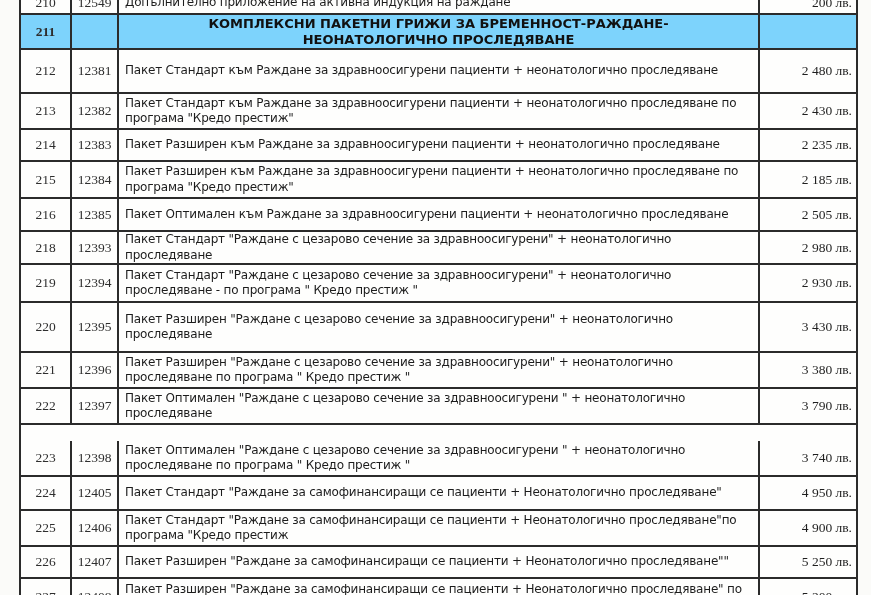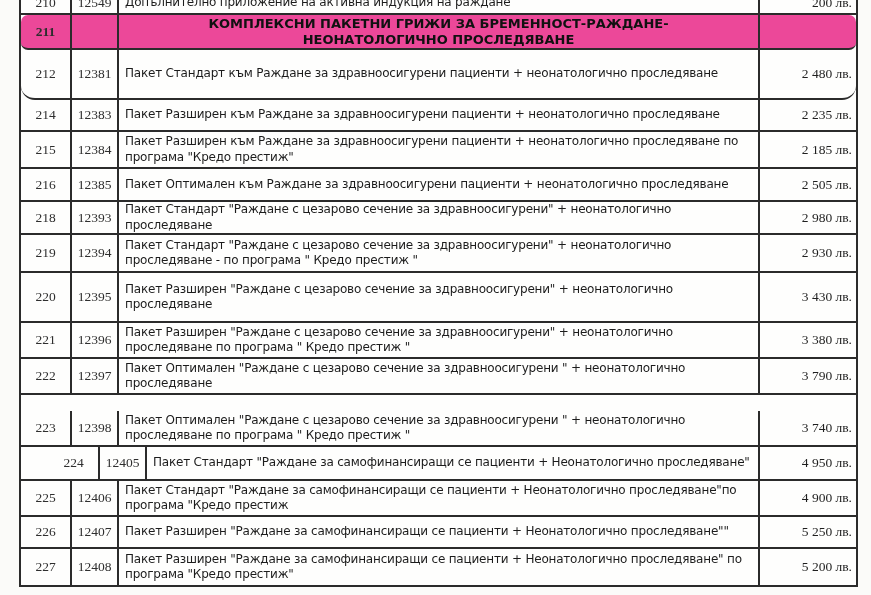"211" div.row { background: #ec4899 -> #7dd3fc; border-radius: 7px -> none }
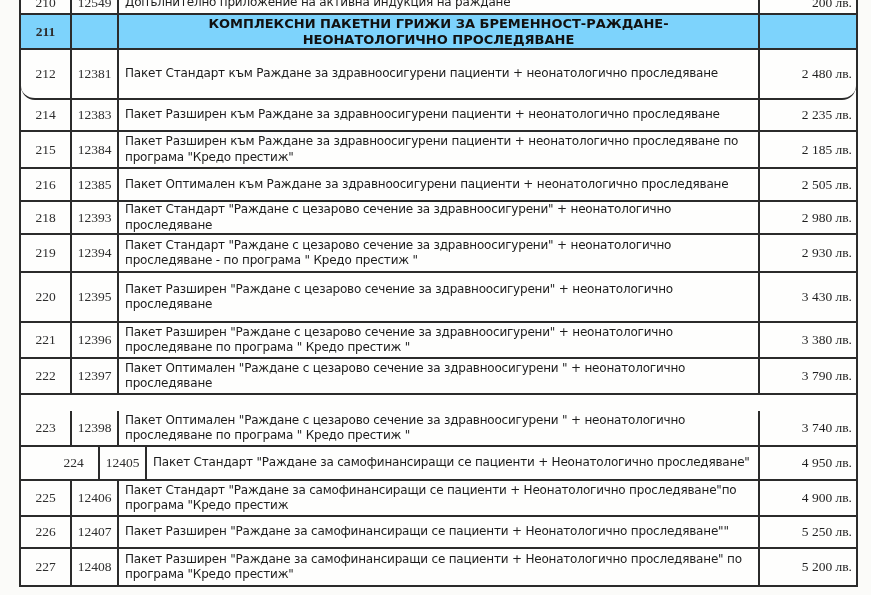"212" div.row { border-radius: 14px -> none; height: 50px -> 44px }
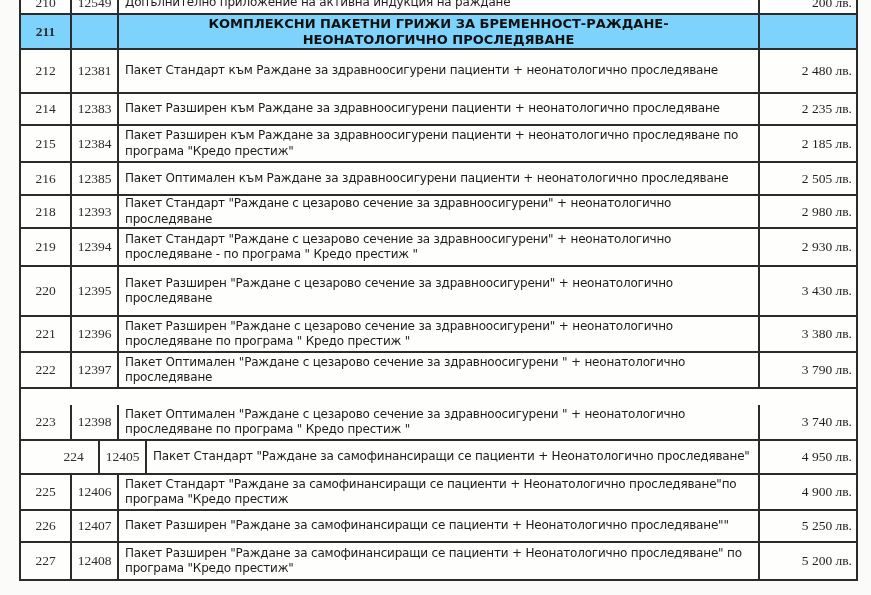"213" div.row { html: none -> <div> <div>213</div> <div>12382</div> <div>Пакет Стандарт към Раждане за здравноосигурени пациенти + неонатологично проследяване по програма "Кредо престиж"</div> <div>2 430 лв.</div> </div> }
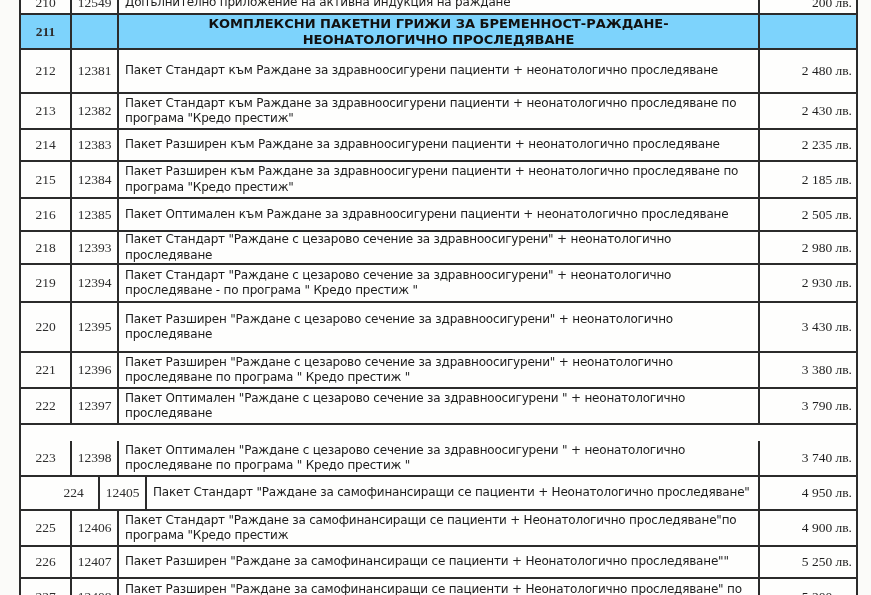"224" div.row { padding-left: 28px -> none }
